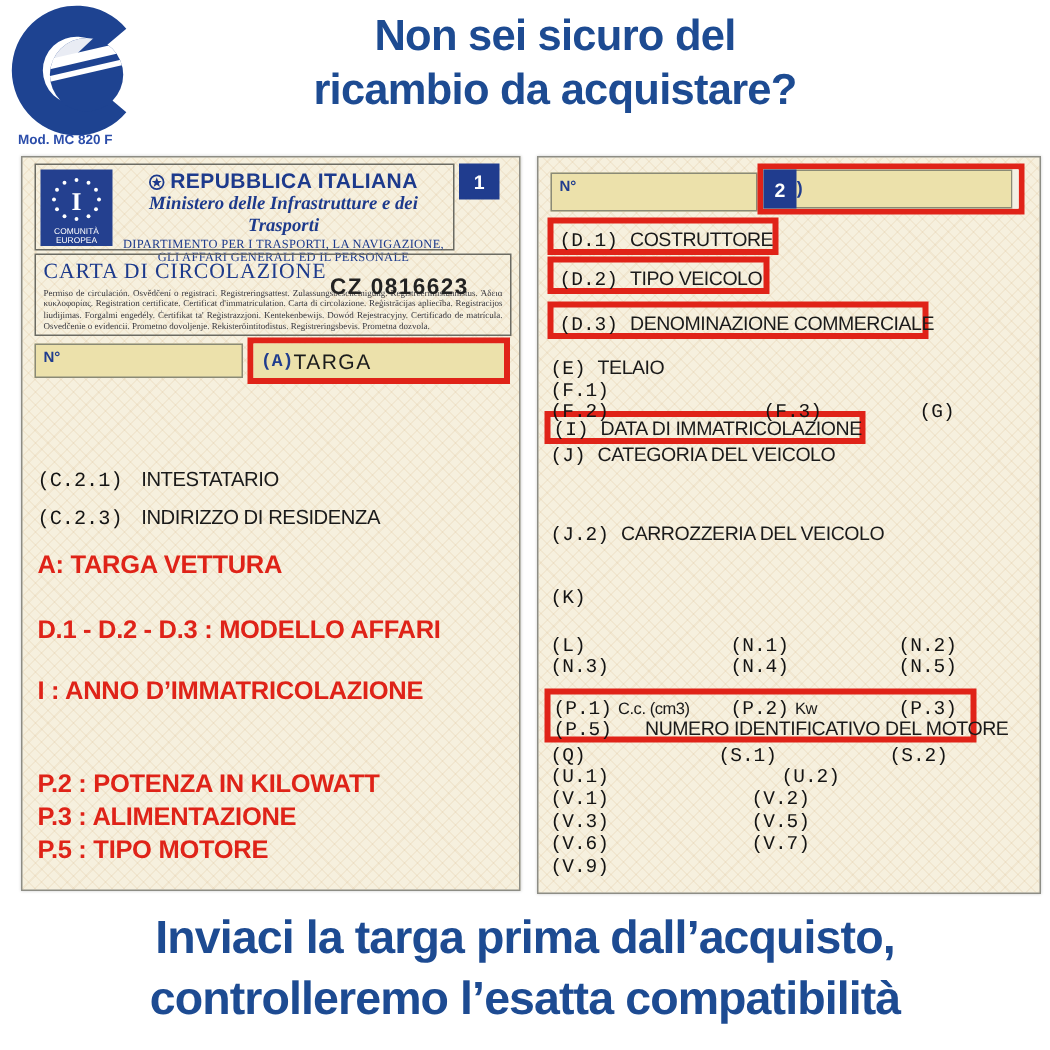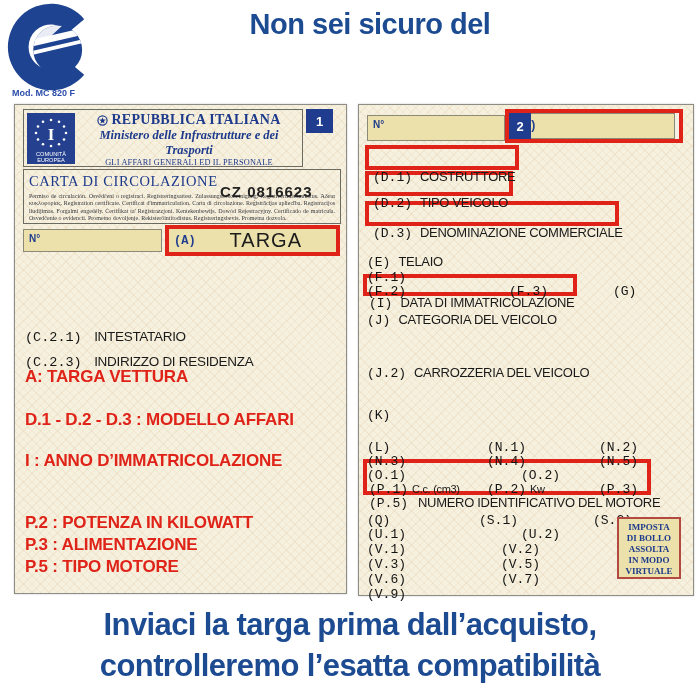"ricambio da acquistare?" div { html: none -> <div>ricambio da acquistare?</div> }
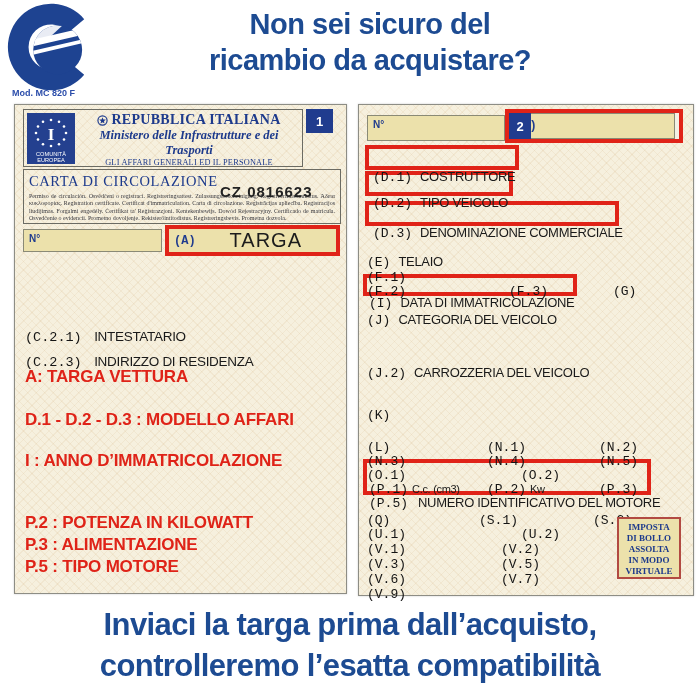"REPUBBLICA ITALIANA" .rep { font-family: Liberation Serif, serif -> Liberation Sans, sans-serif }
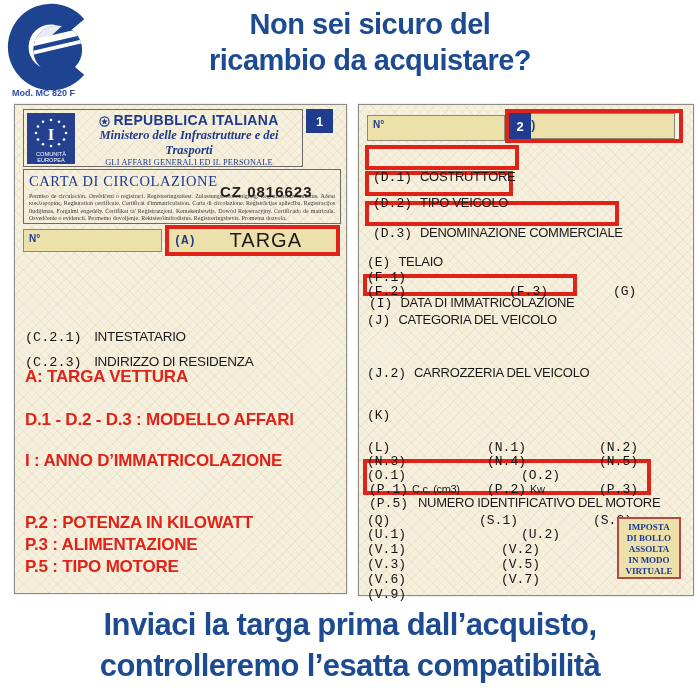"DIPARTIMENTO PER I TRASPORTI, LA" div.dept { html: none -> <div>DIPARTIMENTO PER I TRASPORTI, LA NAVIGAZIONE,</div> }
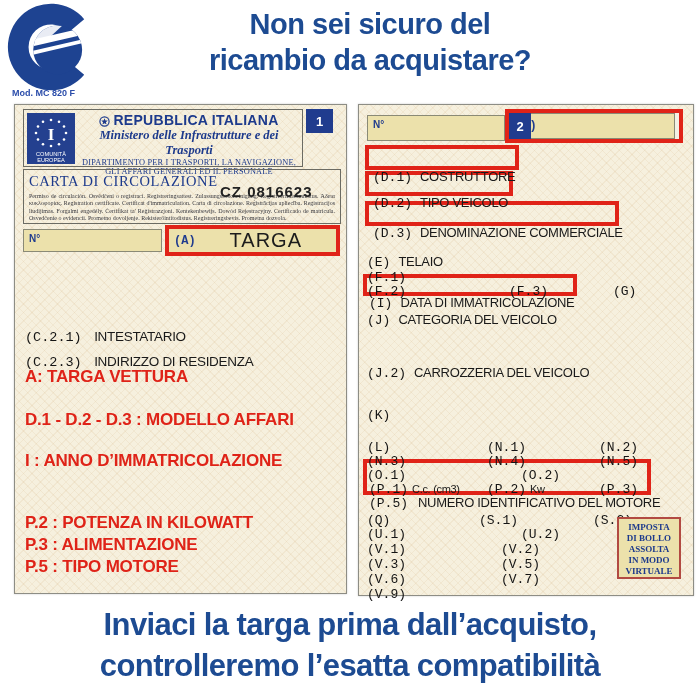"(D.1) COSTRUTTORE" .cell { top: 16px -> 0 }
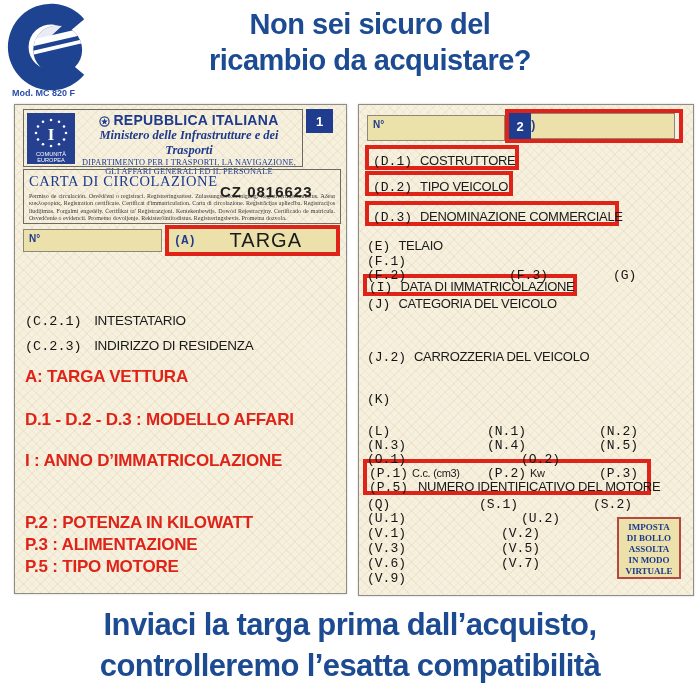"TARGA" .avalue { font-size: 20px -> 14px; text-align: center -> left }
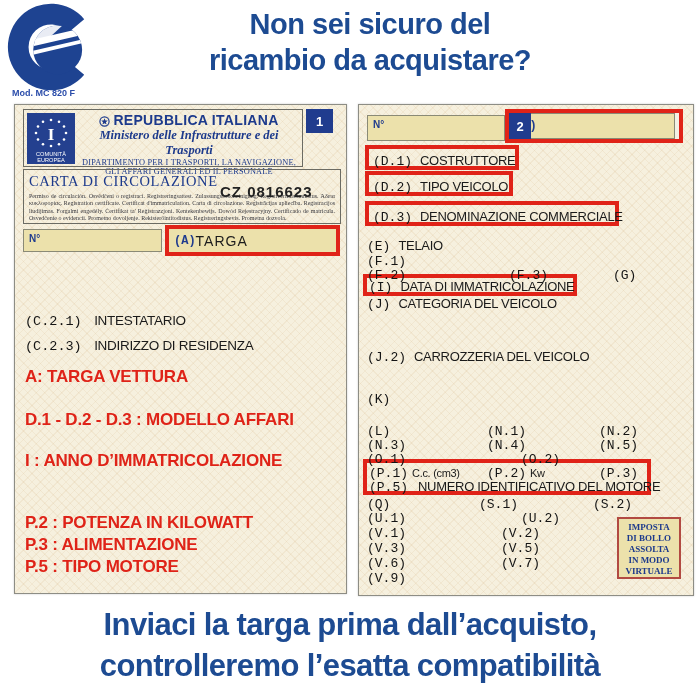"(O.1)" div.rrow { html: <div> <span><span>(O.1)</span></span> <span><span>(O.2)</span></span> </div> -> none }
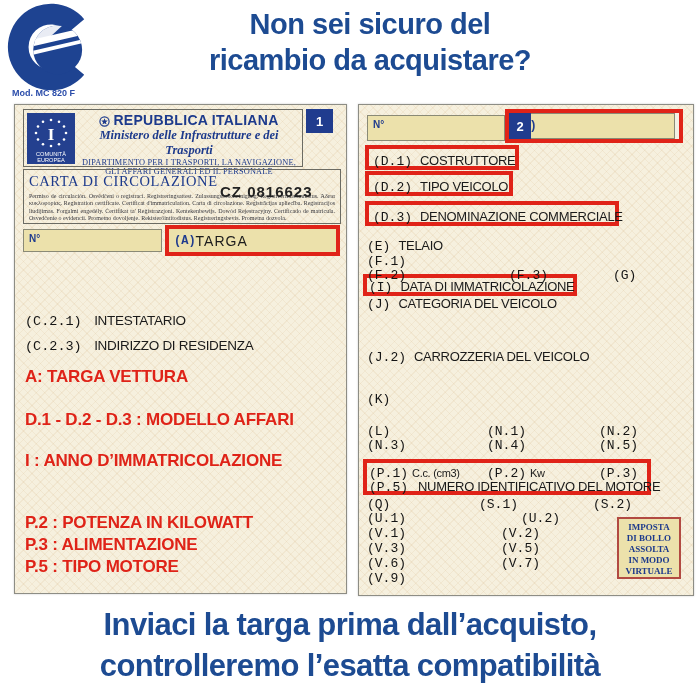"NUMERO IDENTIFICATIVO DEL MOTORE" span.lbl { margin-left: 10px -> 22px }
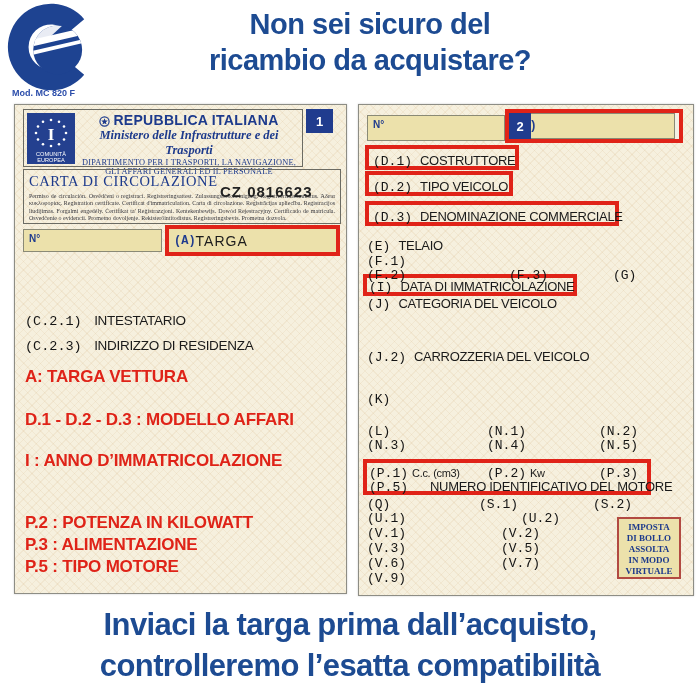"IMPOSTA" div.stamp { html: <div> <div>IMPOSTA</div> <div>DI BOLLO</div> <div>ASSOLTA</div> <div>IN MODO</div> <div>VIRTUALE</div> </div> -> none }
